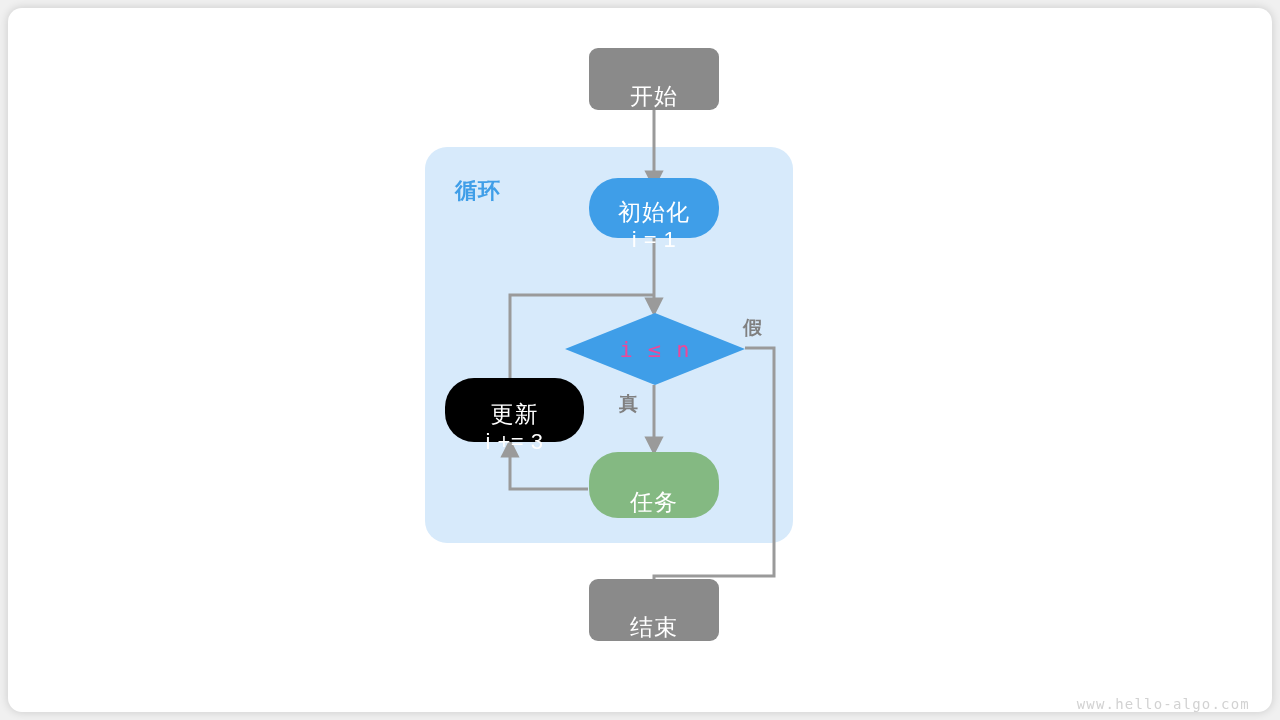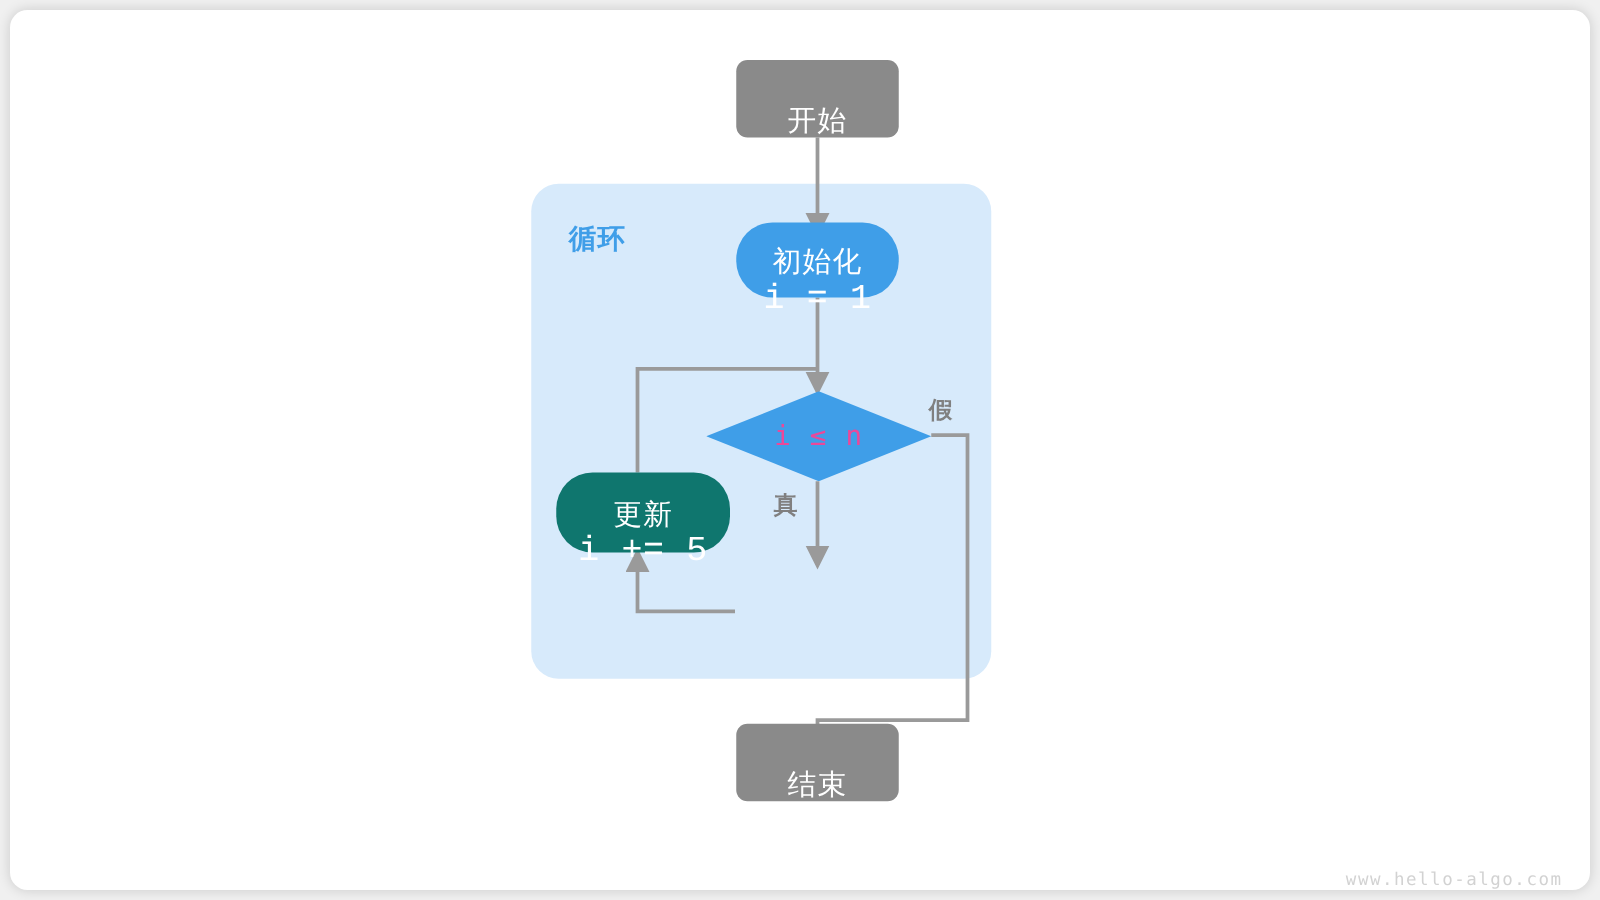"i = 1" .node .code { font-family: Liberation Mono, monospace -> Liberation Sans, sans-serif; font-size: 28px -> 22px }
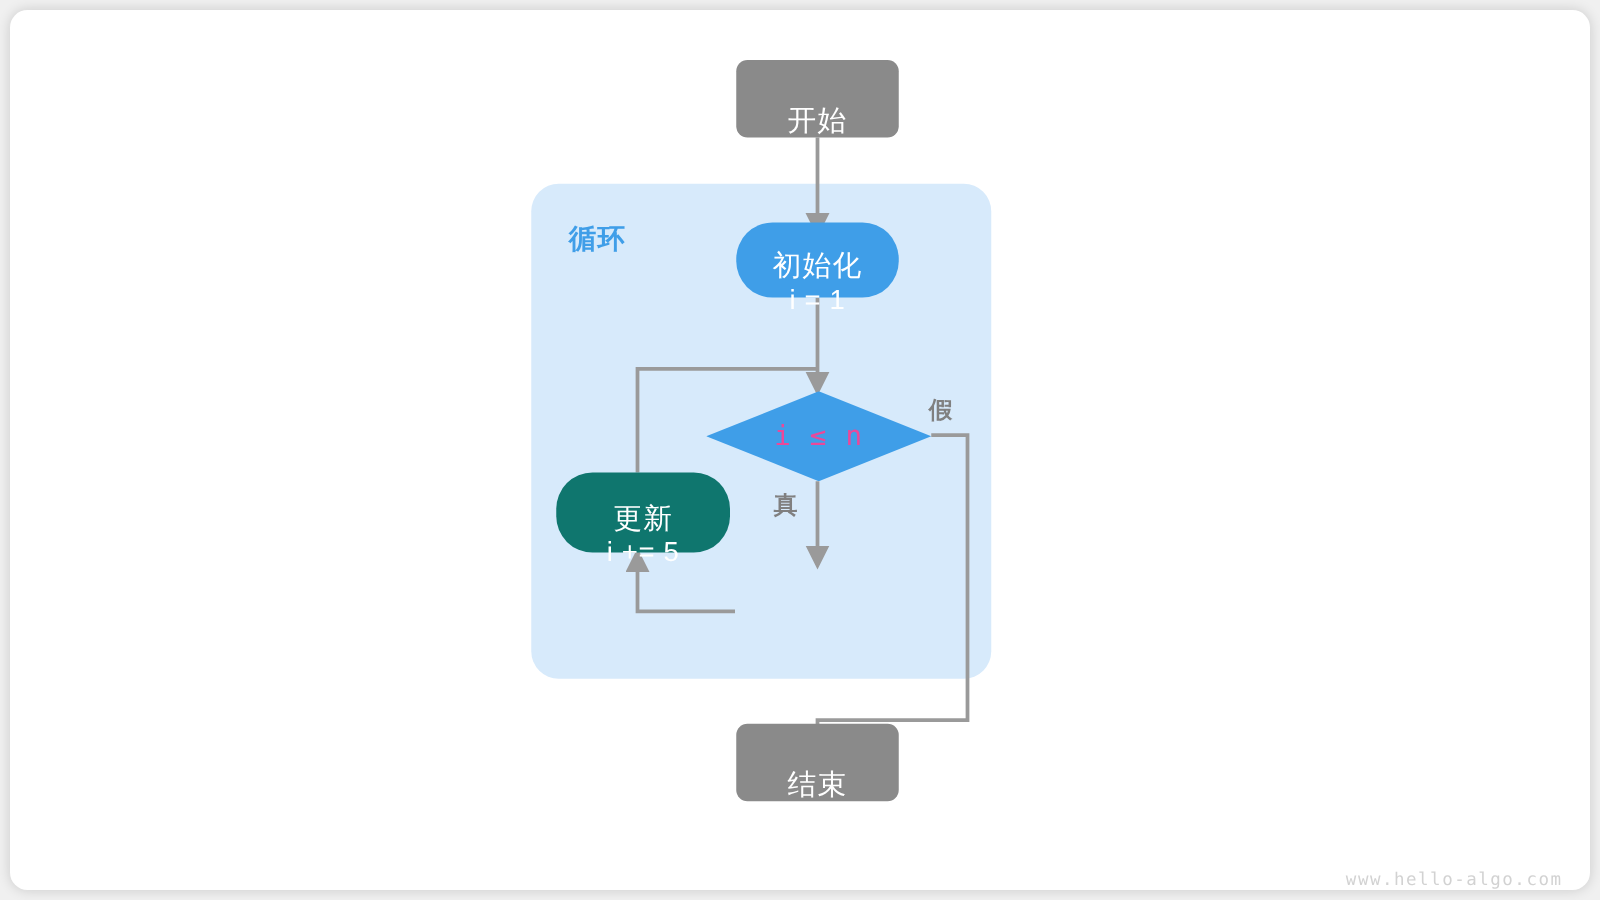"更新" div.node { background: #0f766e -> #000000 }
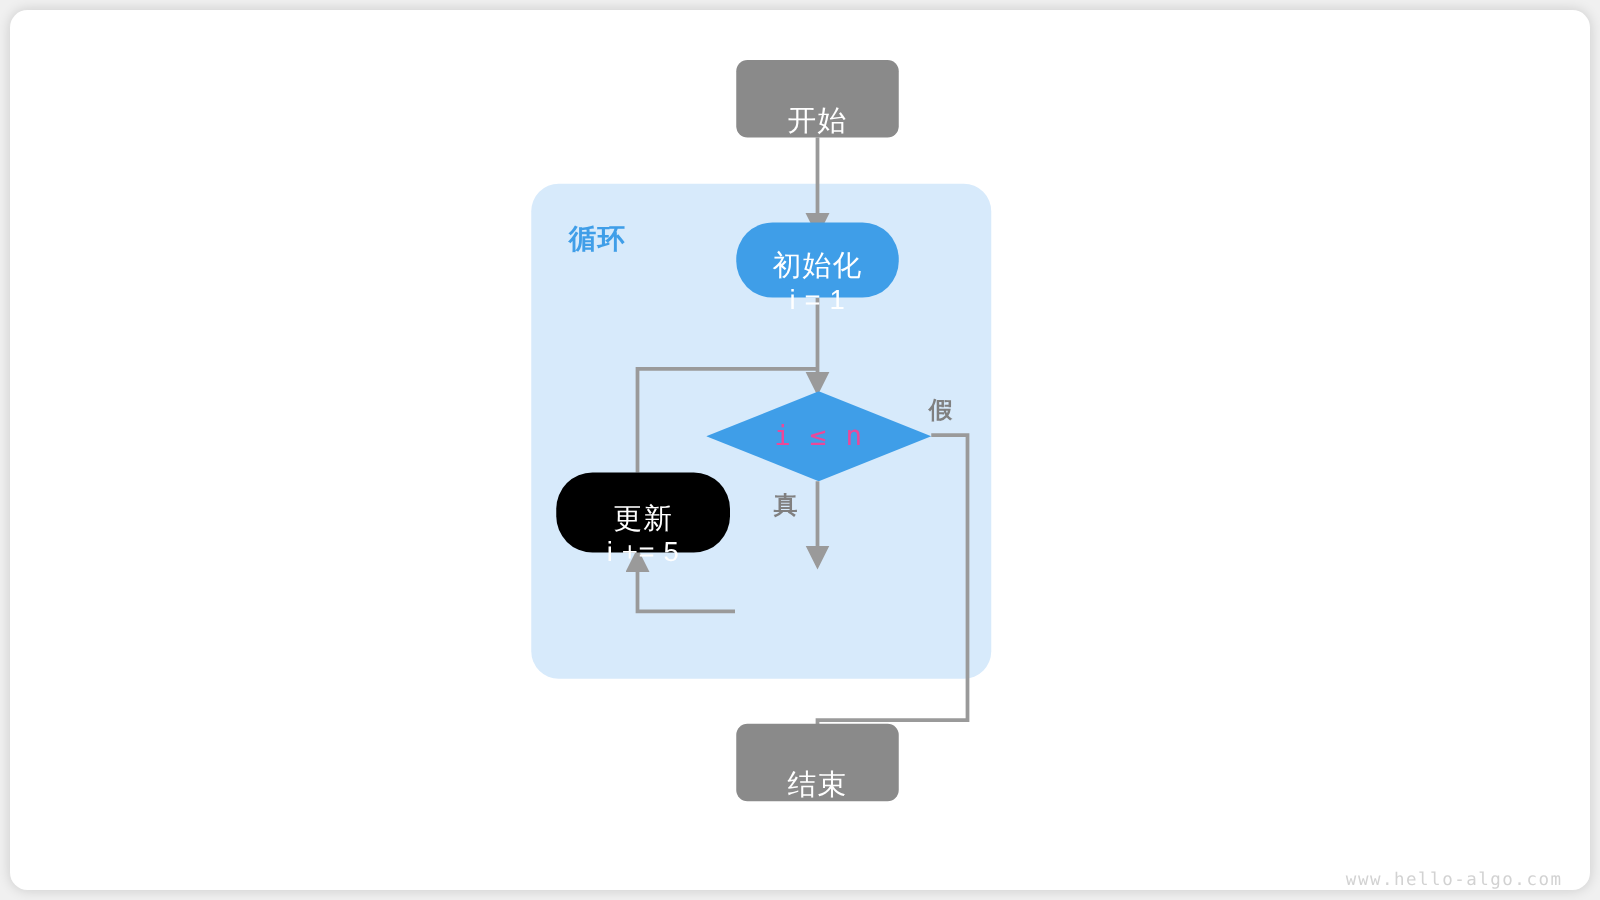"i += 5" span.code { text: 5 -> 3 }
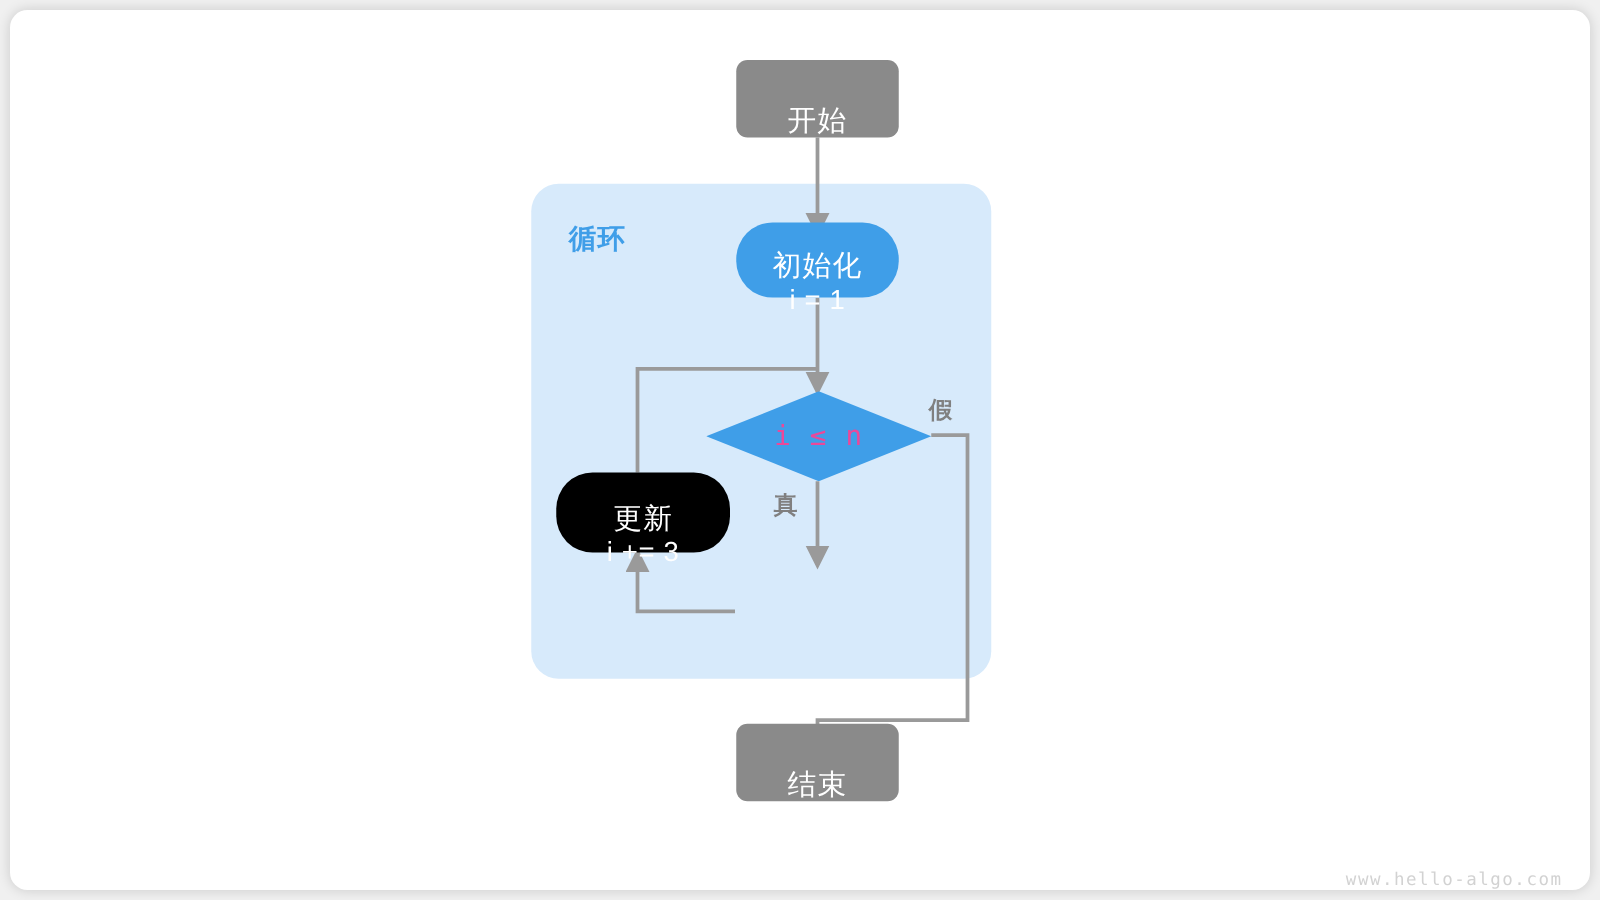"任务" div.node { html: none -> <div> <span>任务</span> </div> }
